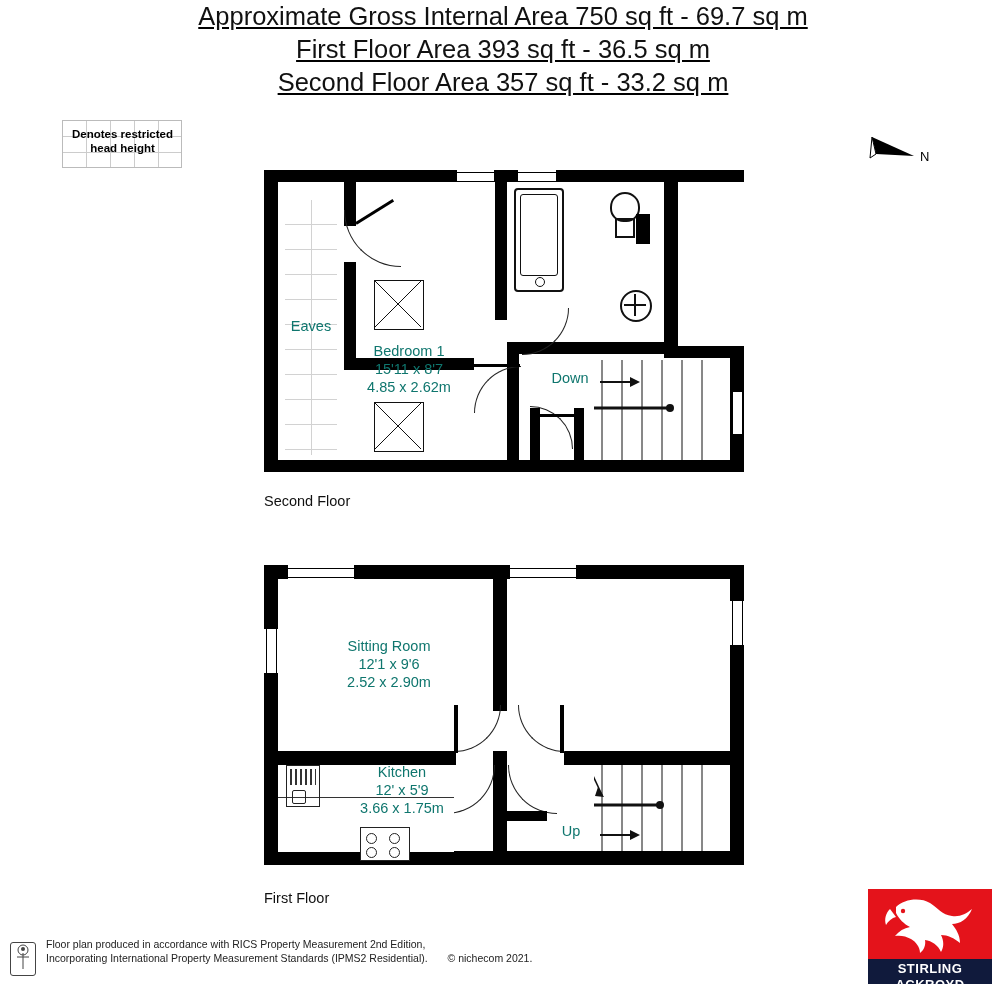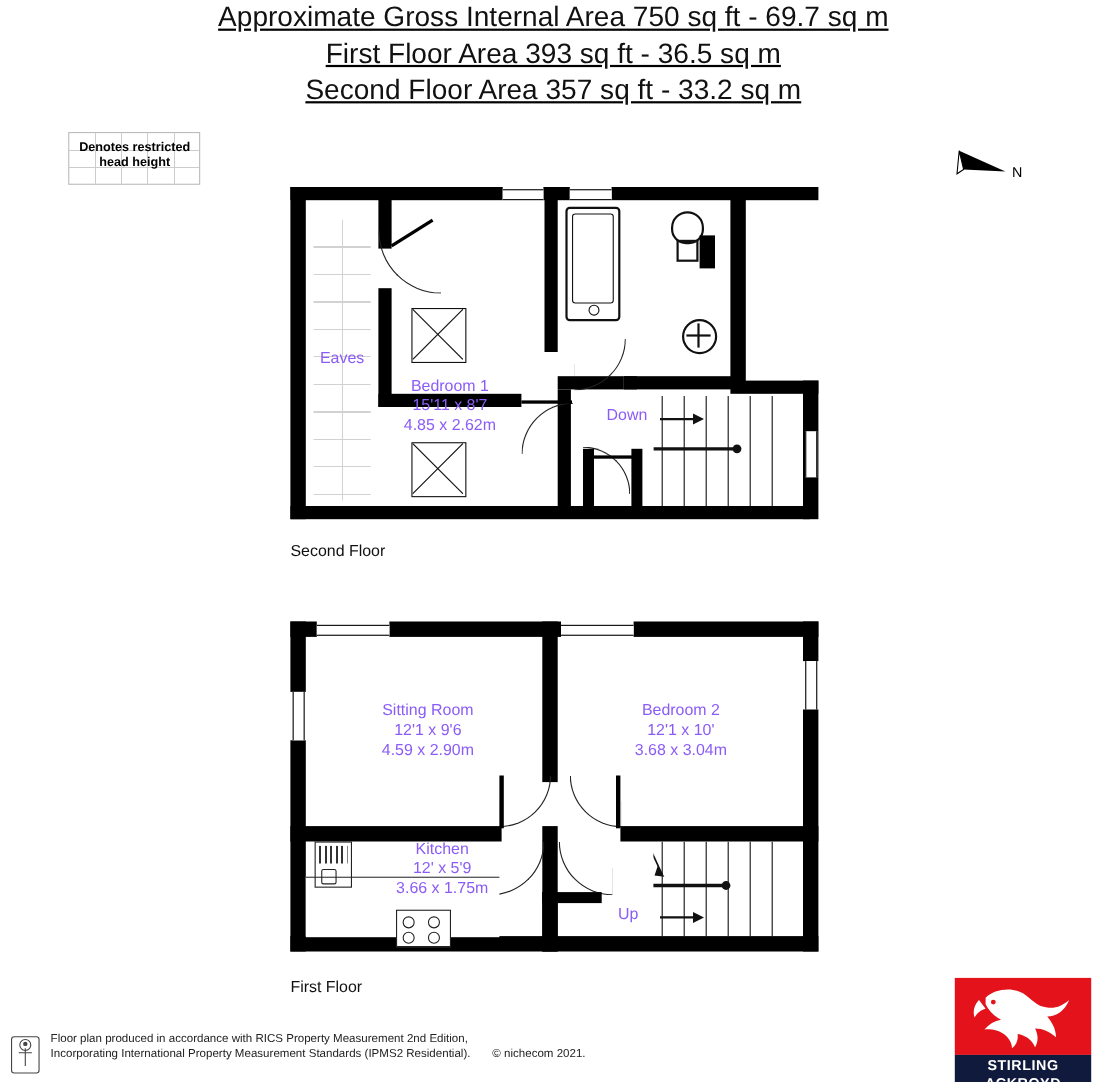"Eaves" .label { color: #8b5cf6 -> #0f766e }
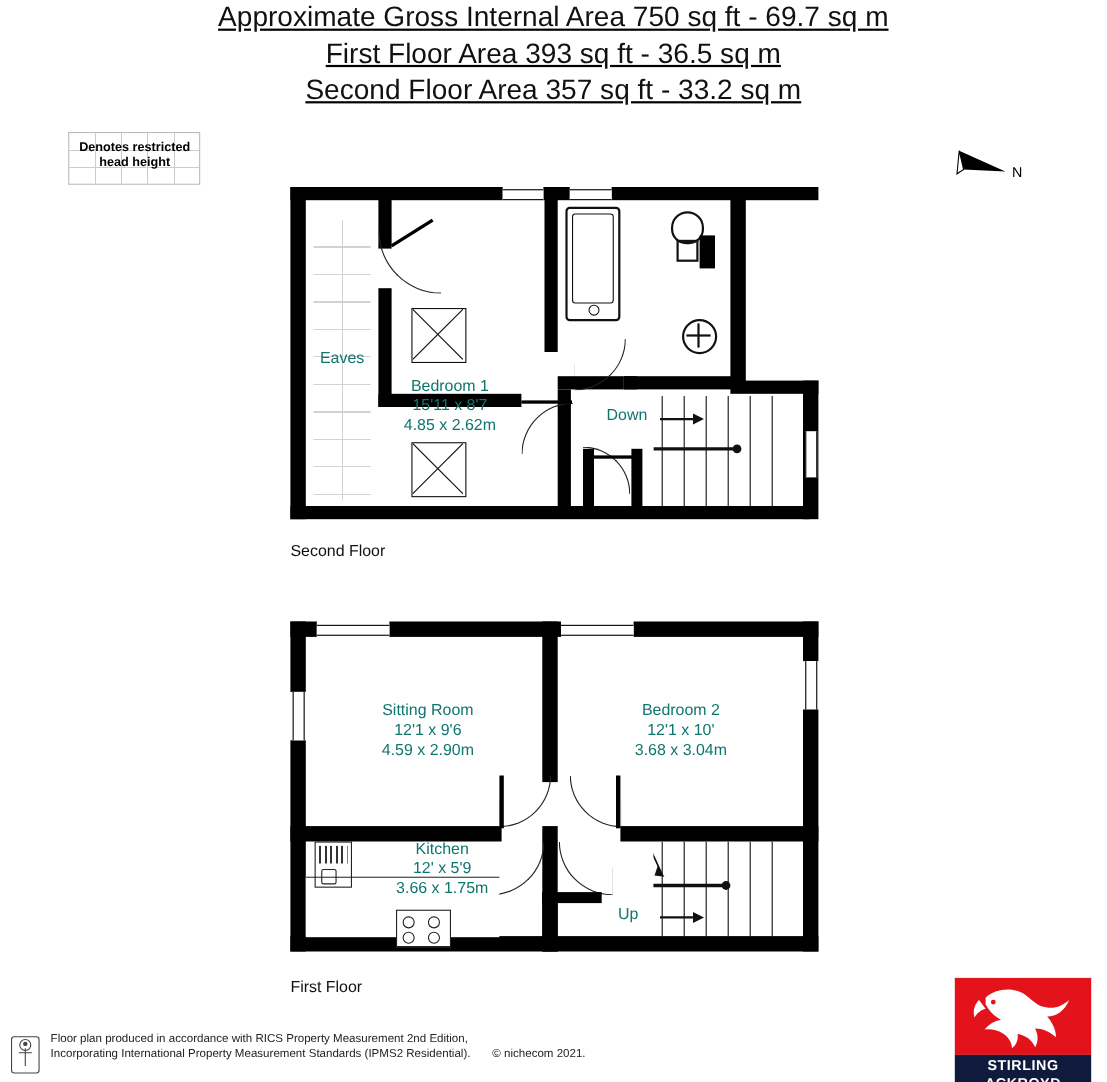"Bedroom 2" div.abs { html: <div> <div>Bedroom 2</div> <div>12'1 x 10'</div> <div>3.68 x 3.04m</div> </div> -> none }
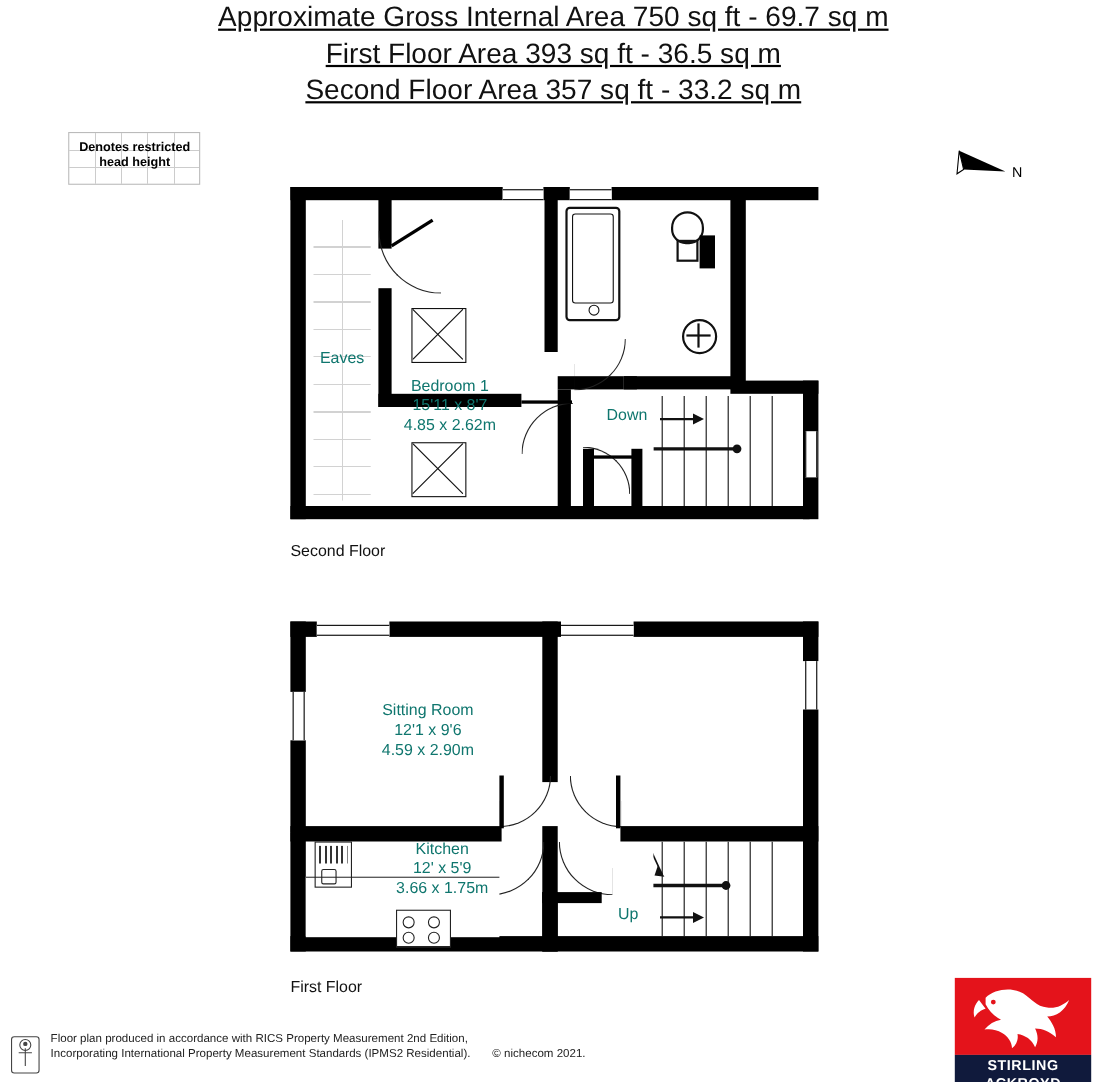"4.59 x 2.90m" div { text: 4.59 -> 2.52 }
